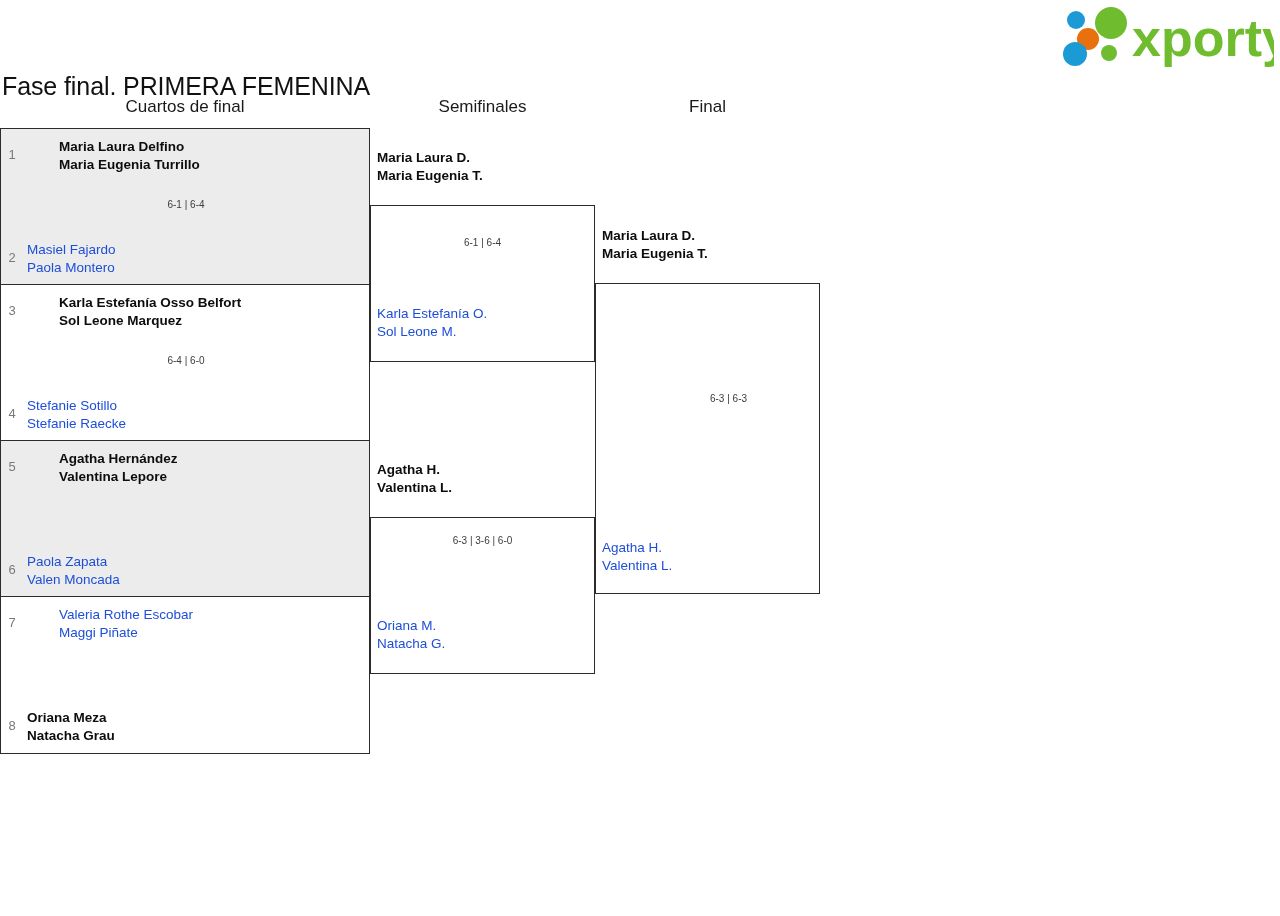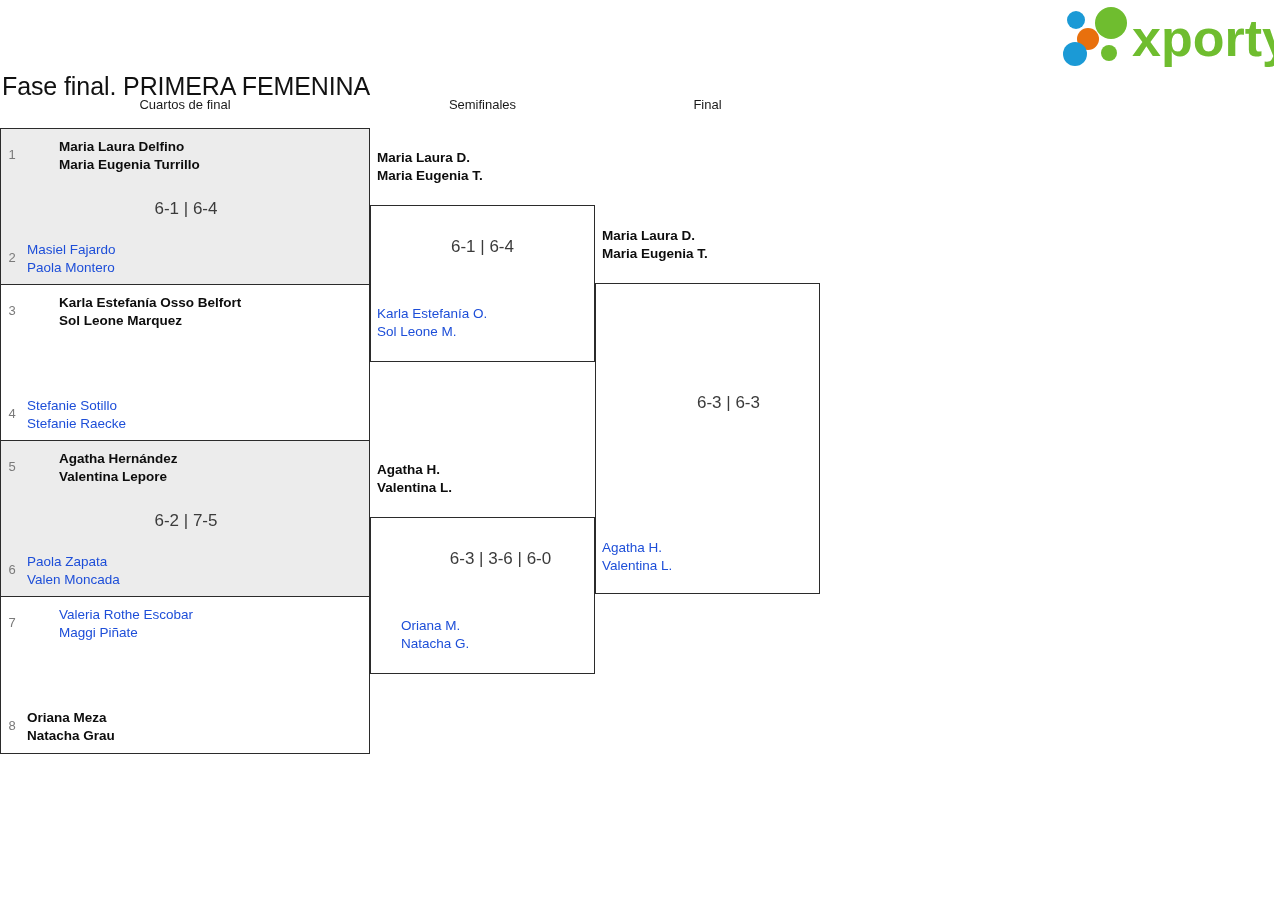"Cuartos de final" .round-header { font-size: 13px -> 17px }
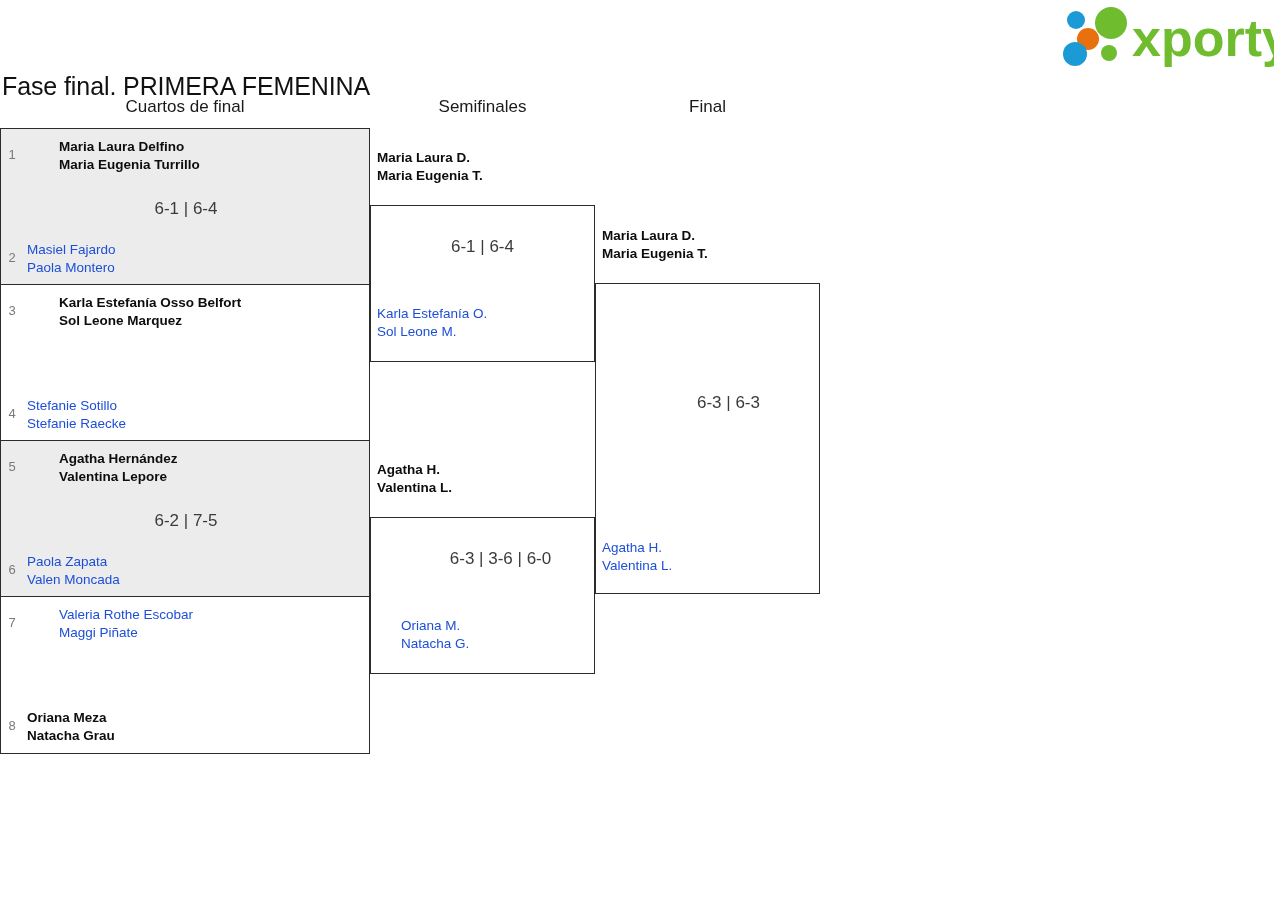"6-1 | 6-4" .score { font-size: 17px -> 10px }
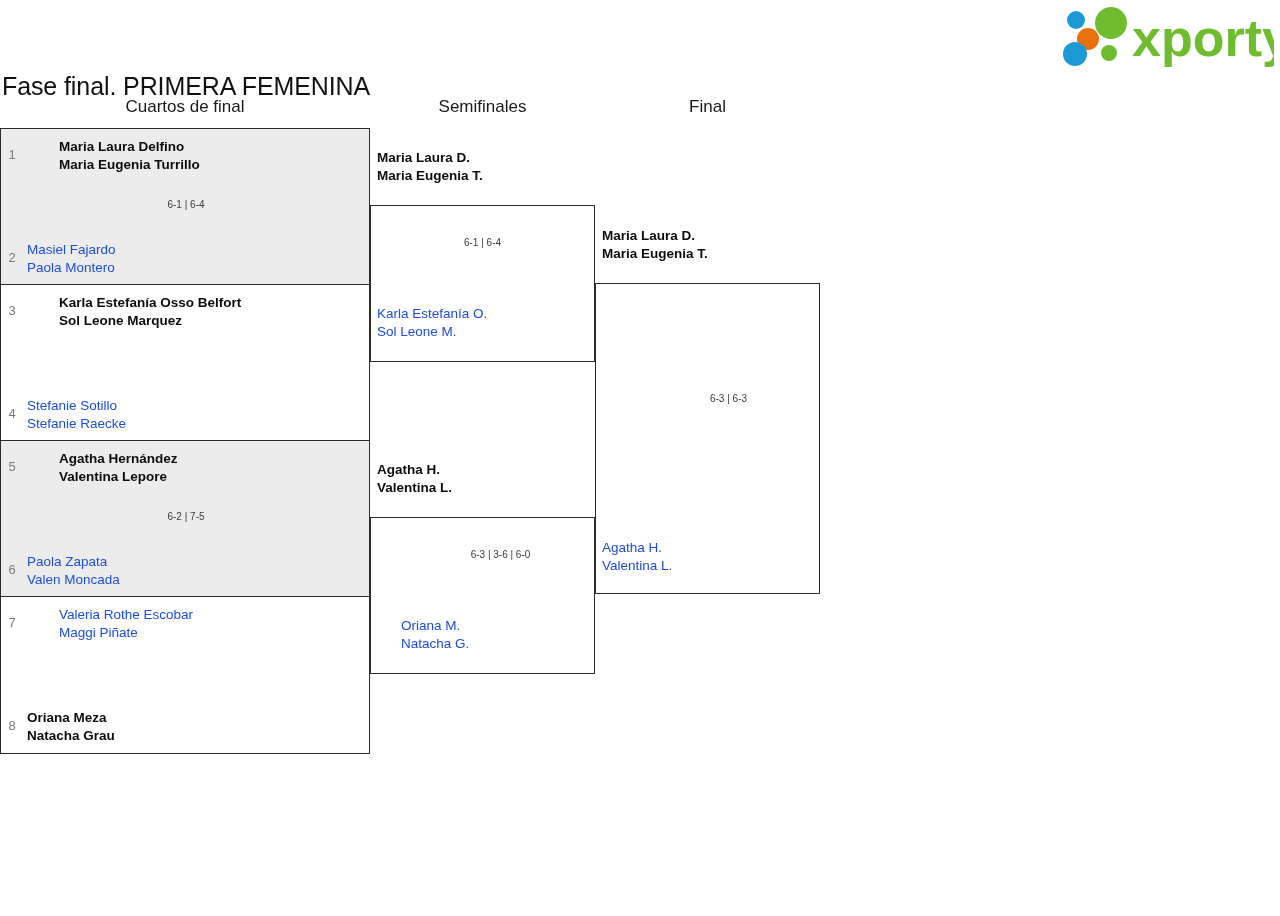"6-4 | 6-0" div.score { html: none -> <div>6-4 | 6-0</div> }
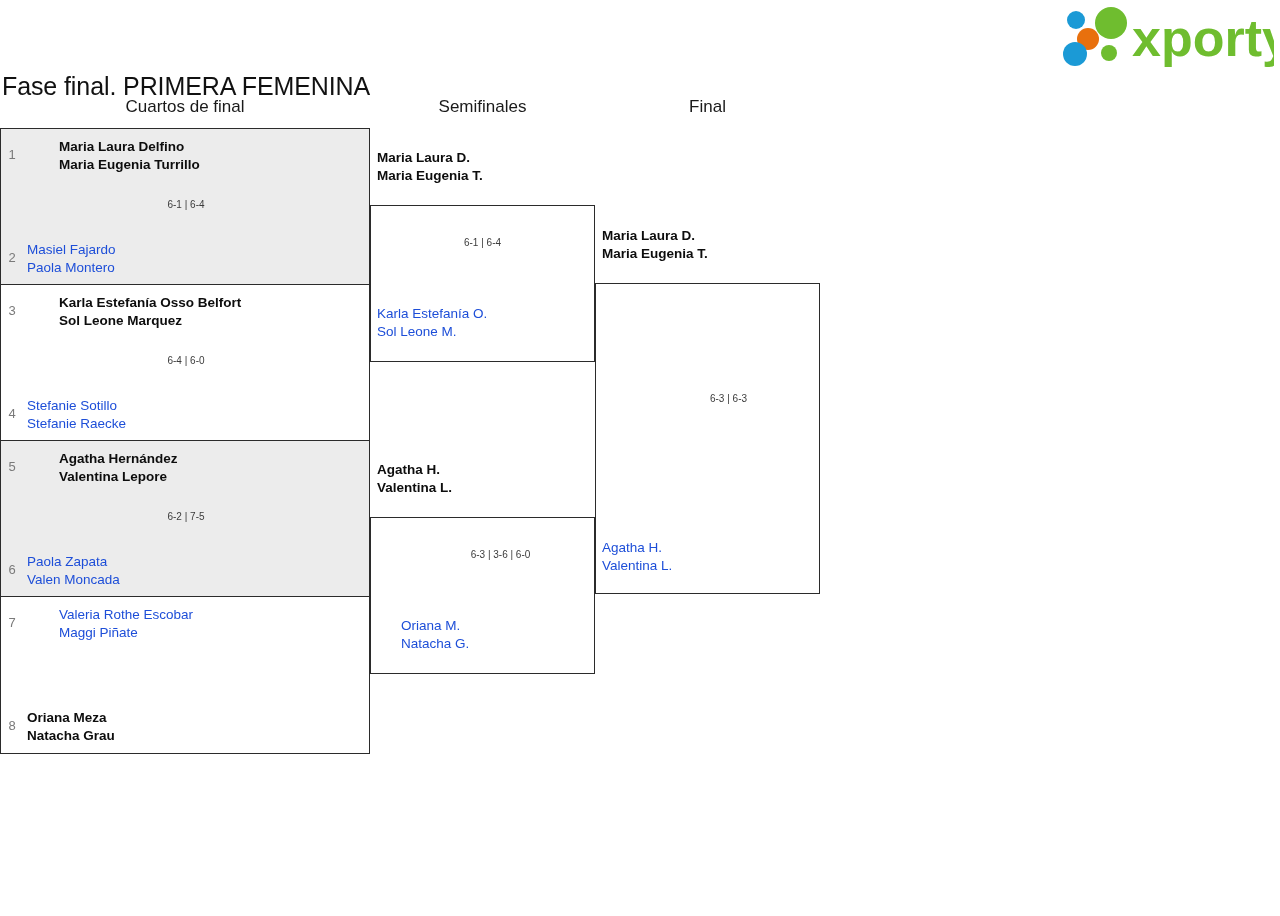"6-2 | 7-5" div.score { html: <div>6-2 | 7-5</div> -> none }
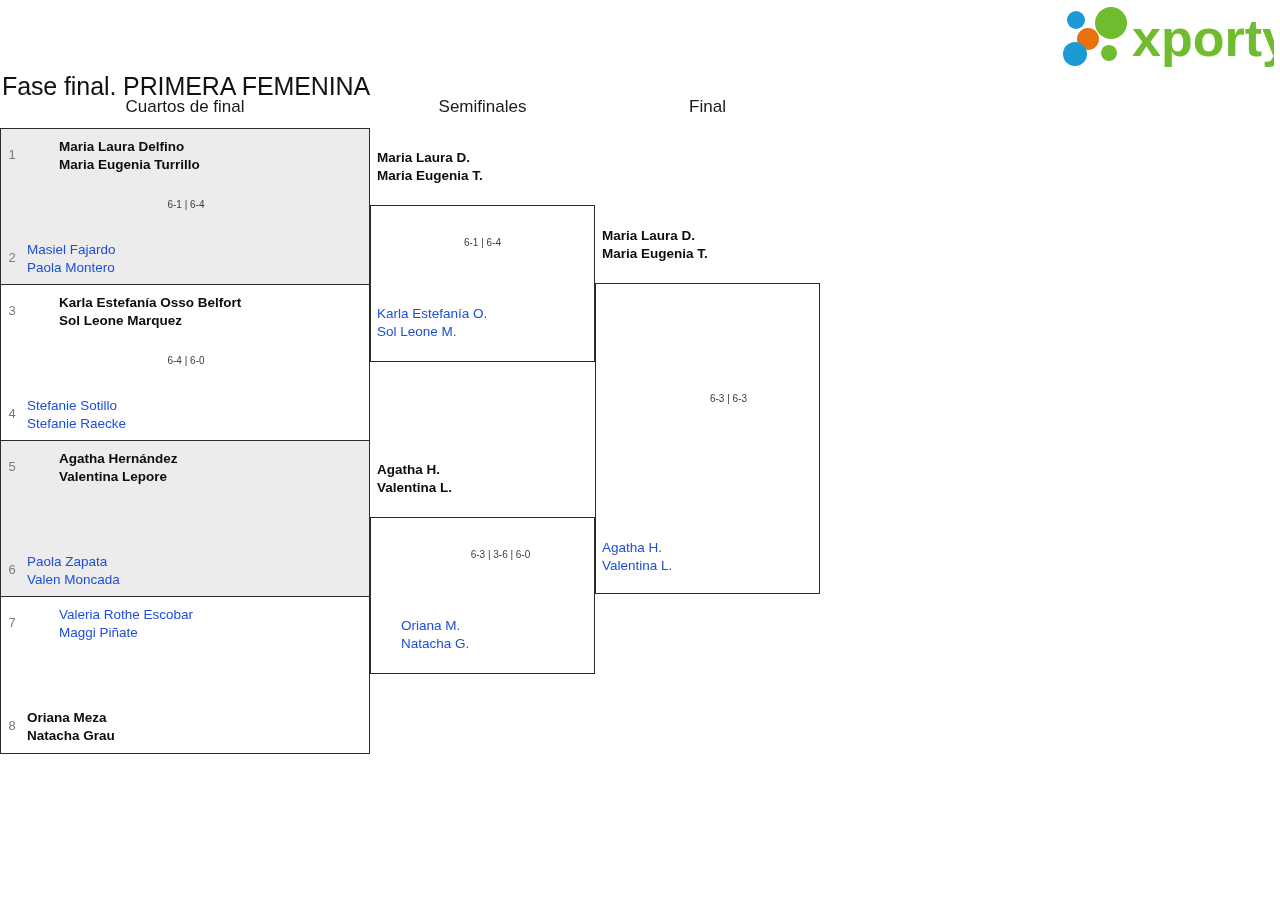"6-3 | 3-6 | 6-0" #sf-score-2 { padding-left: 18px -> none; top: 549px -> 535px }
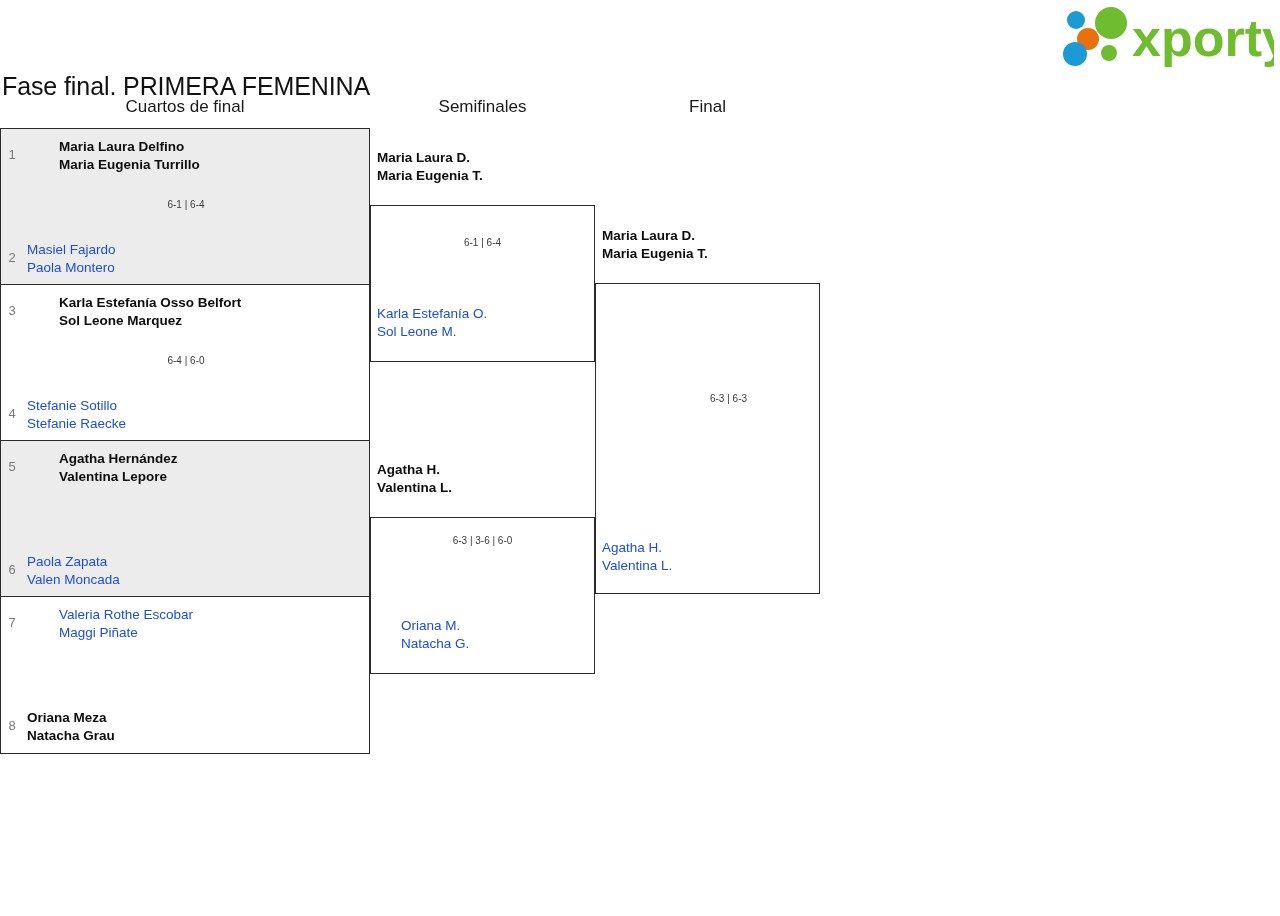"Oriana M." div.team { margin-left: 24px -> none }
